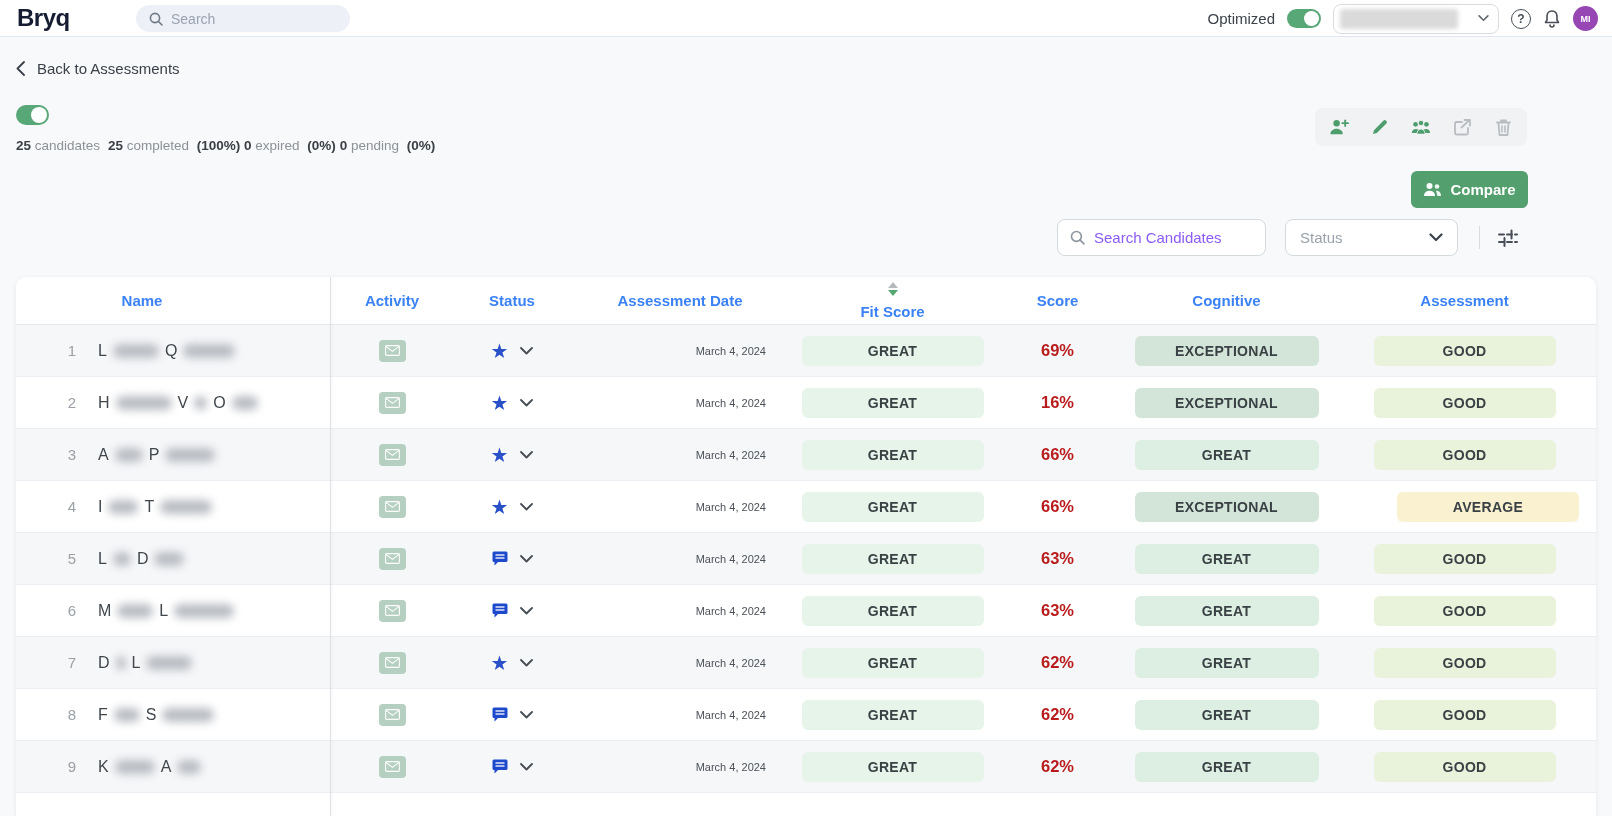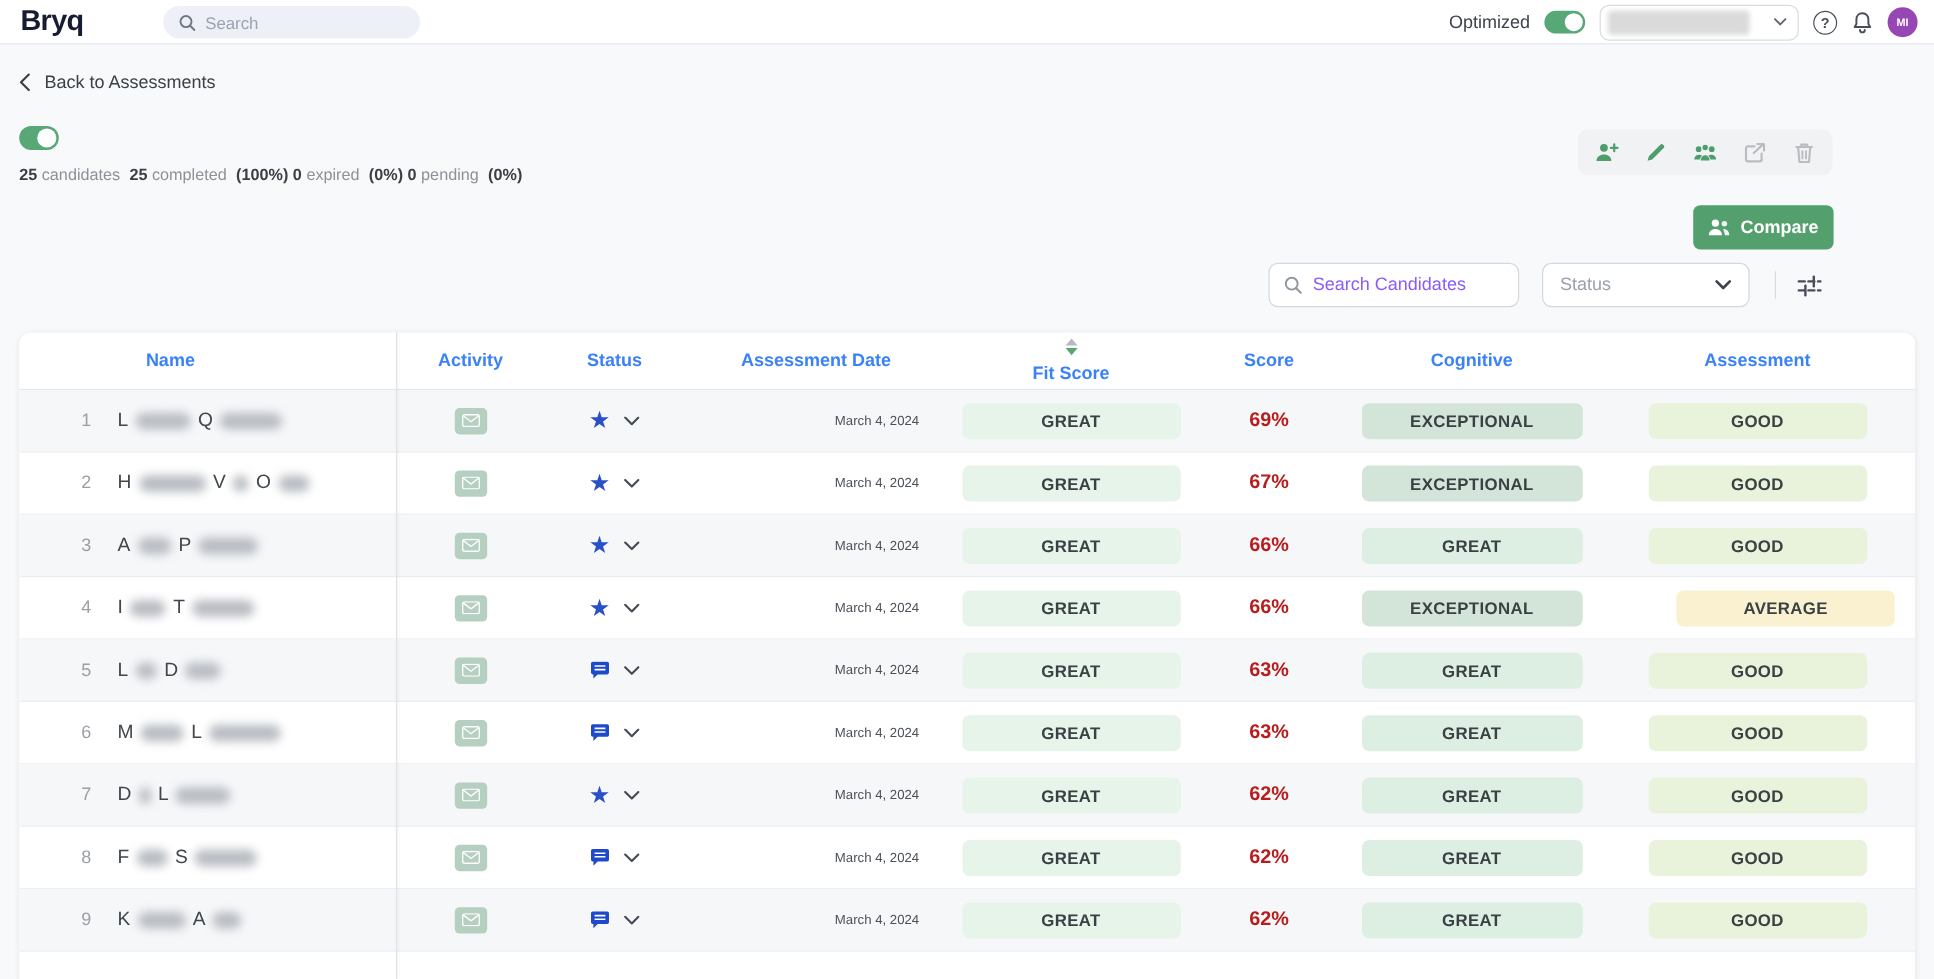"67%" div.cell-score { text: 67% -> 16% }
